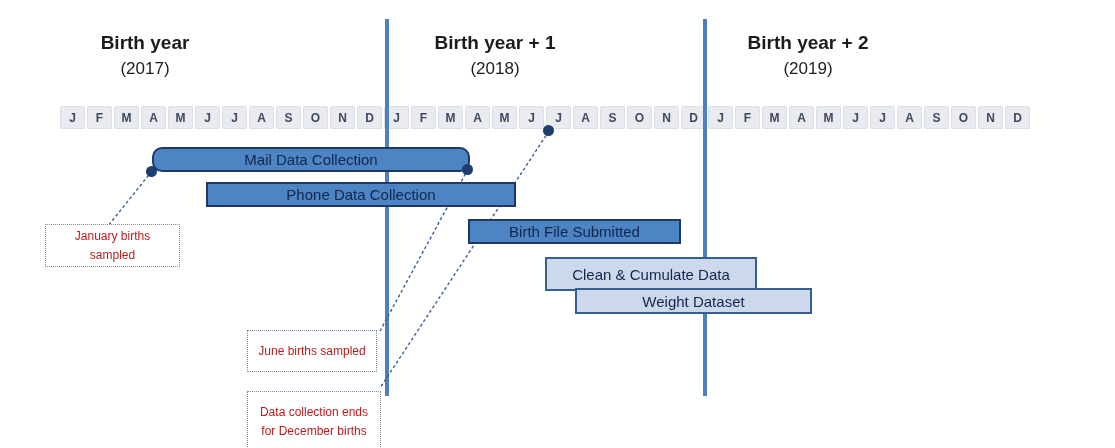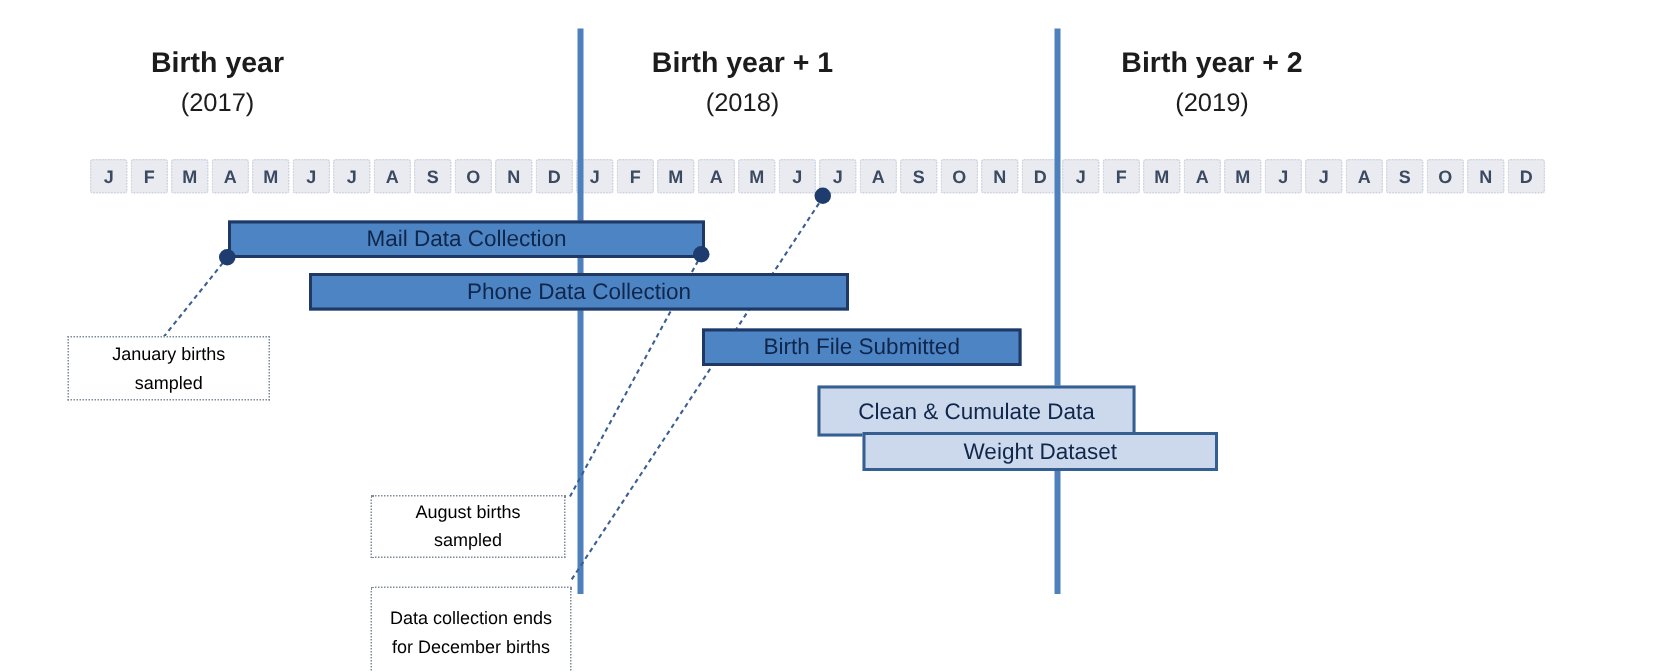"Mail Data Collection" #bar-mail { border-radius: none -> 10px }
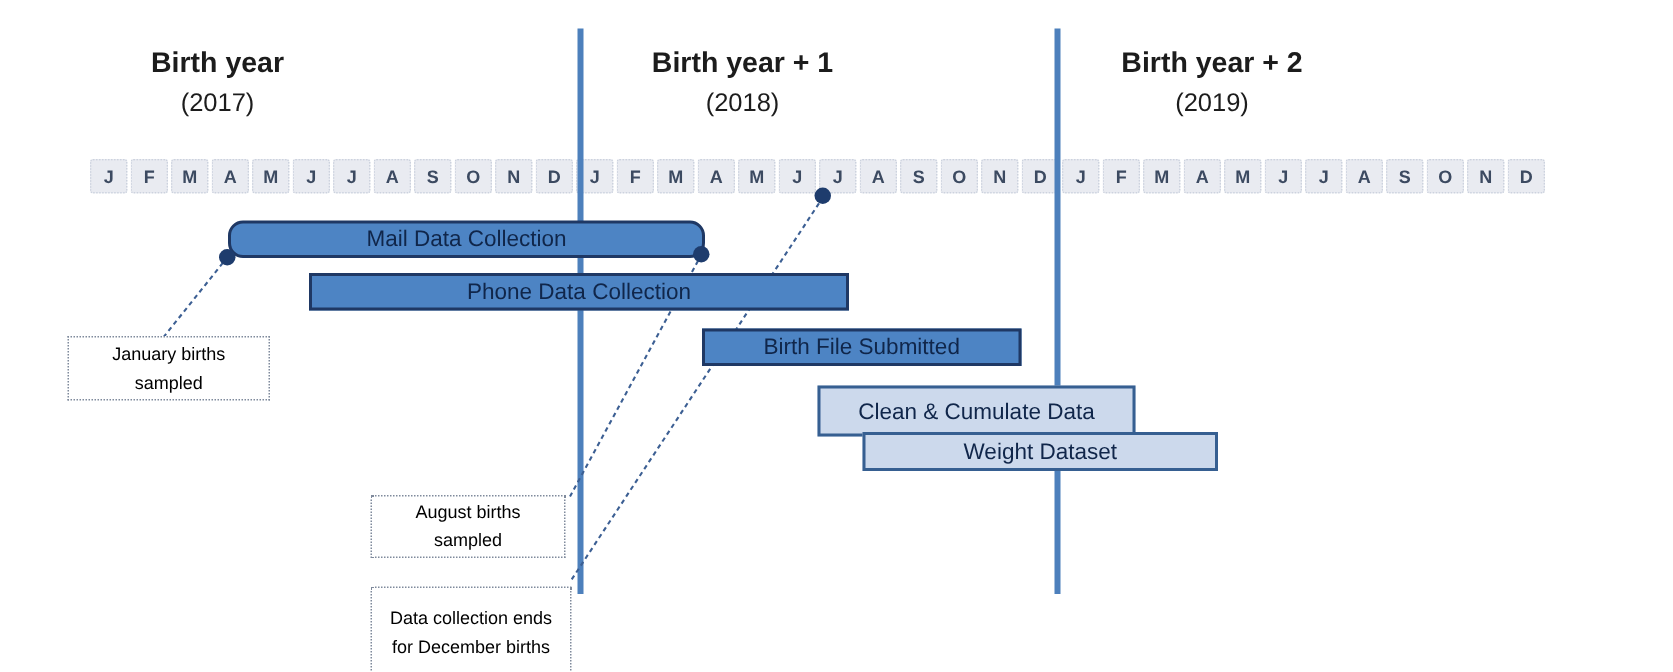"Phone Data Collection" #bar-phone { width: 360px -> 310px }
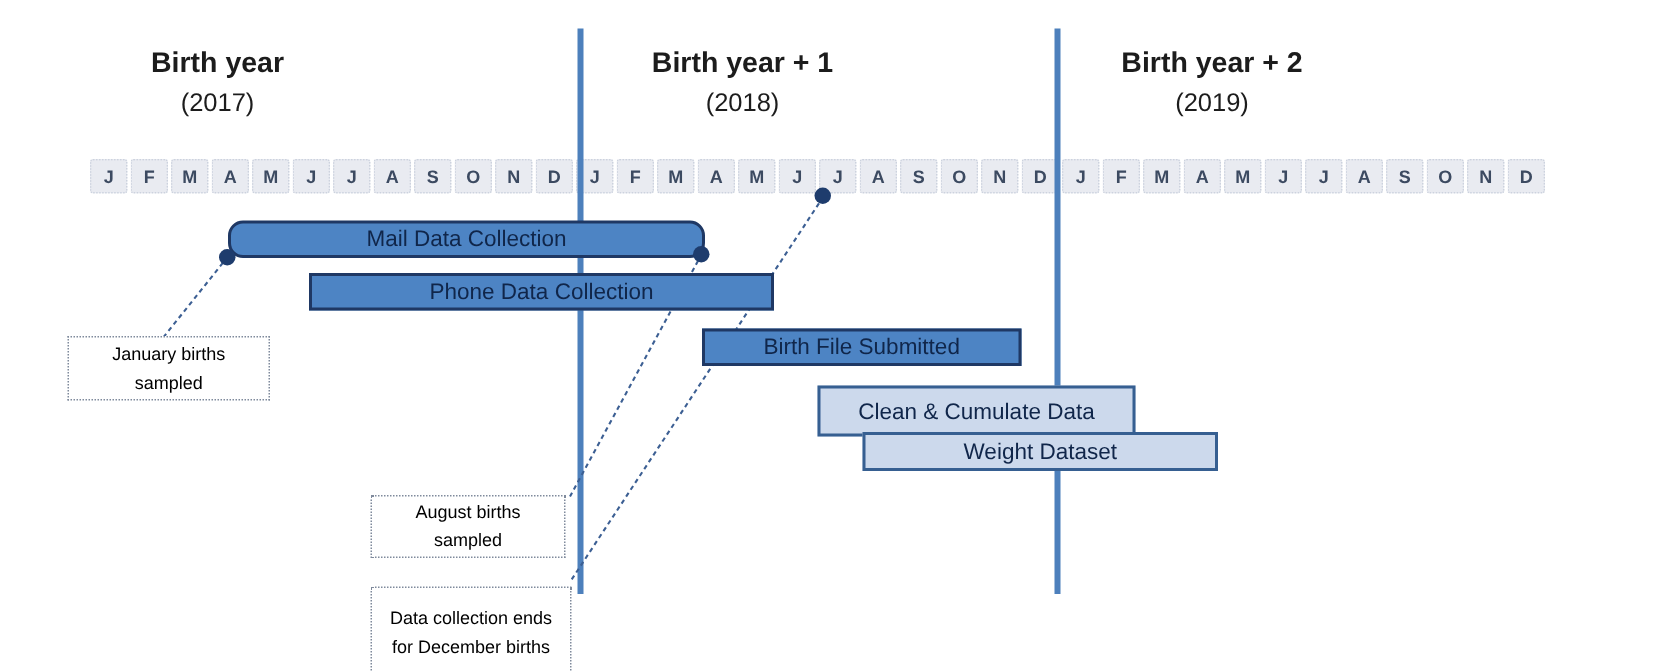"January births sampled" .callout { color: #000000 -> #b91c1c }
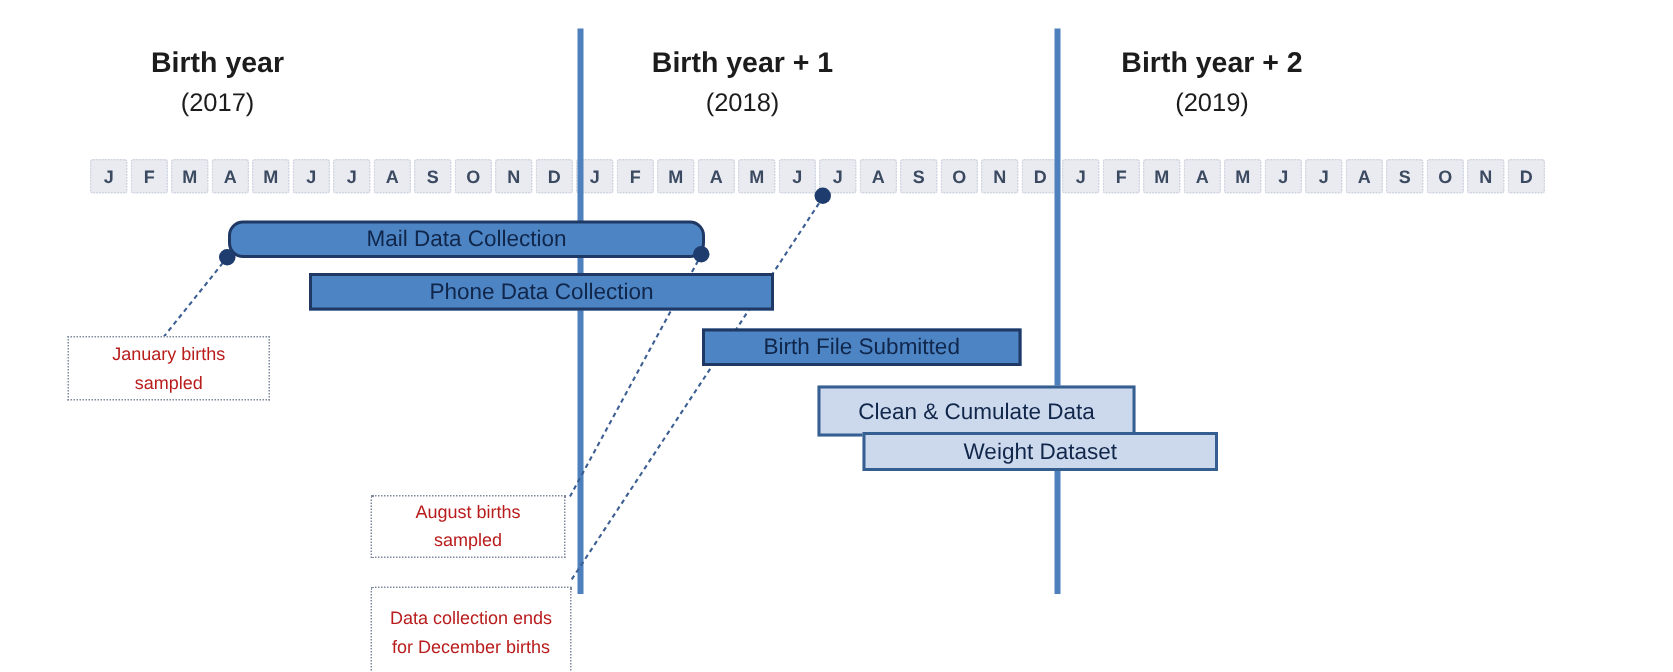"August births sampled" span { text: August -> June }
